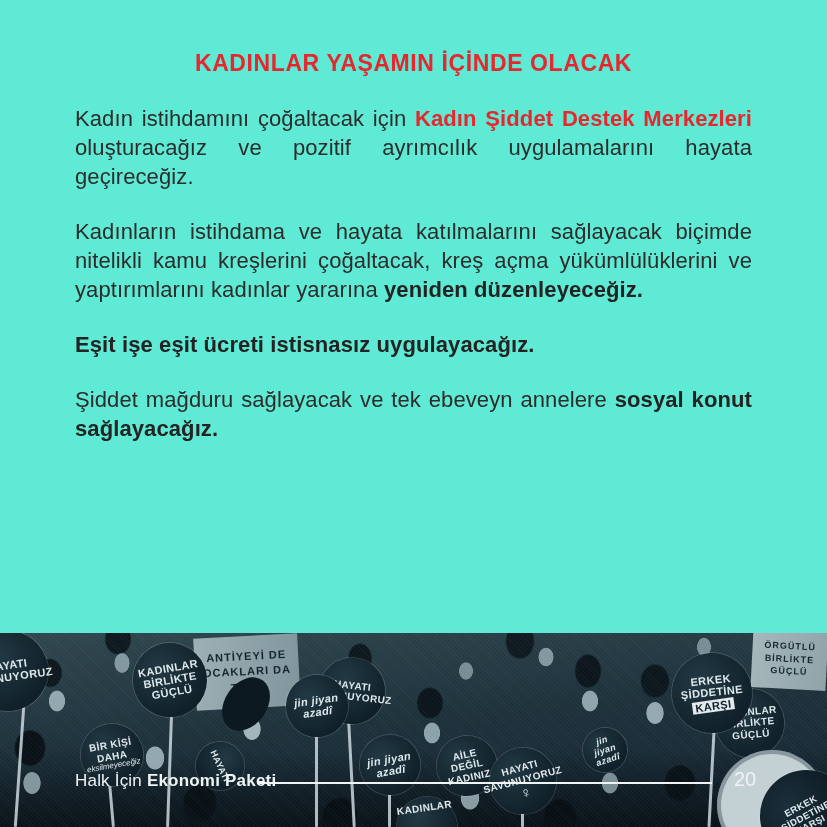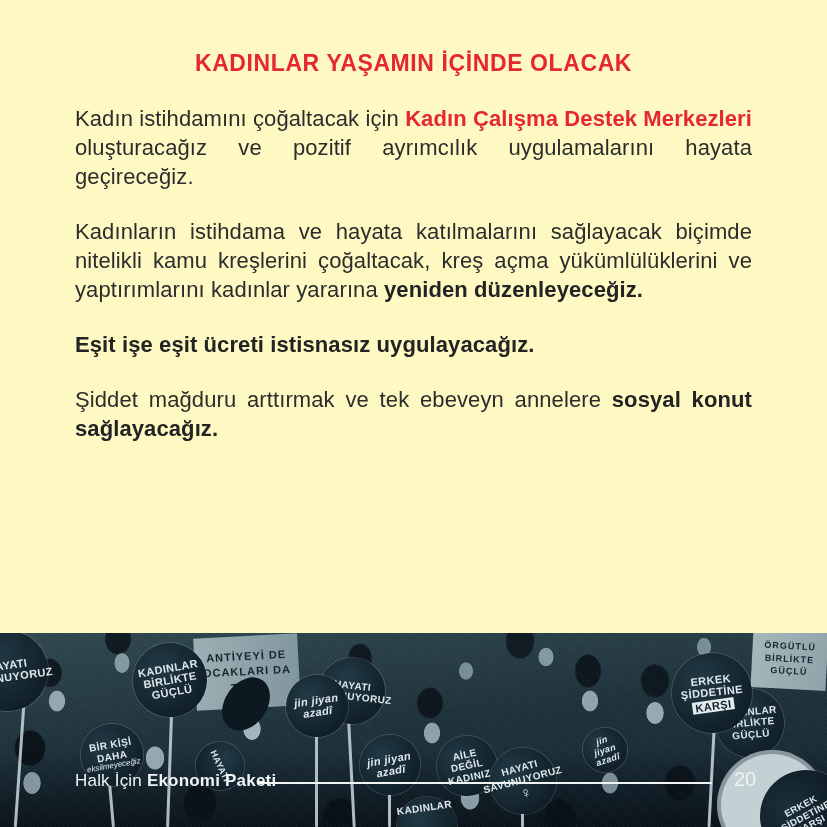"KADINLAR YAŞAMIN İÇİNDE OLACAK" .page { background: #fef9c3 -> #5eead4 }
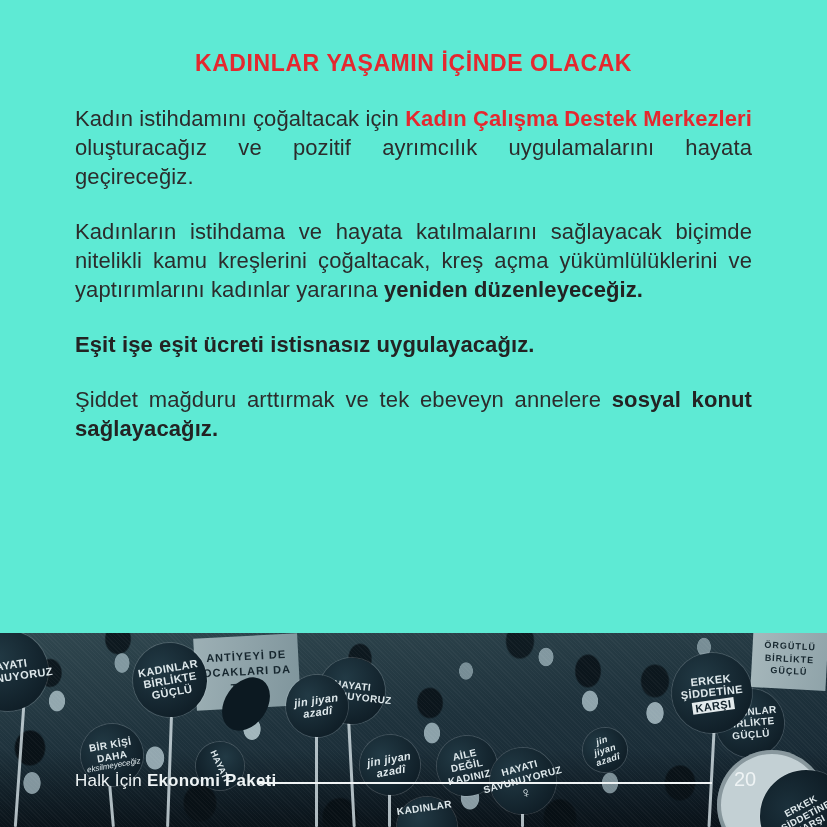"Kadın Çalışma Destek Merkezleri" span.s-red { text: Çalışma -> Şiddet }
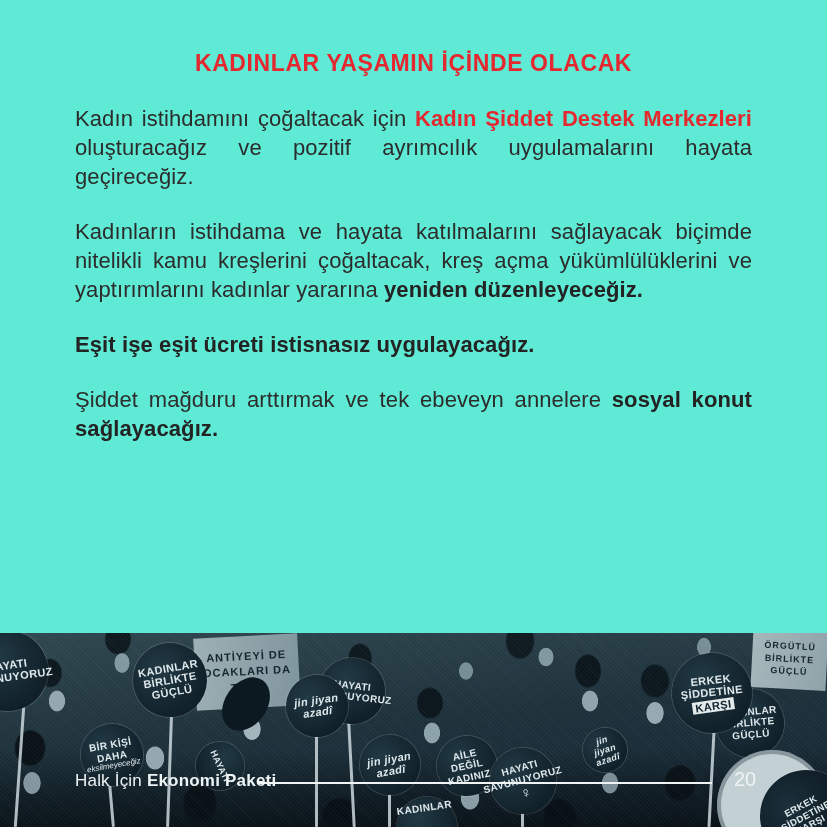"Şiddet mağduru arttırmak ve tek" span.s-normal { text: arttırmak -> sağlayacak }
